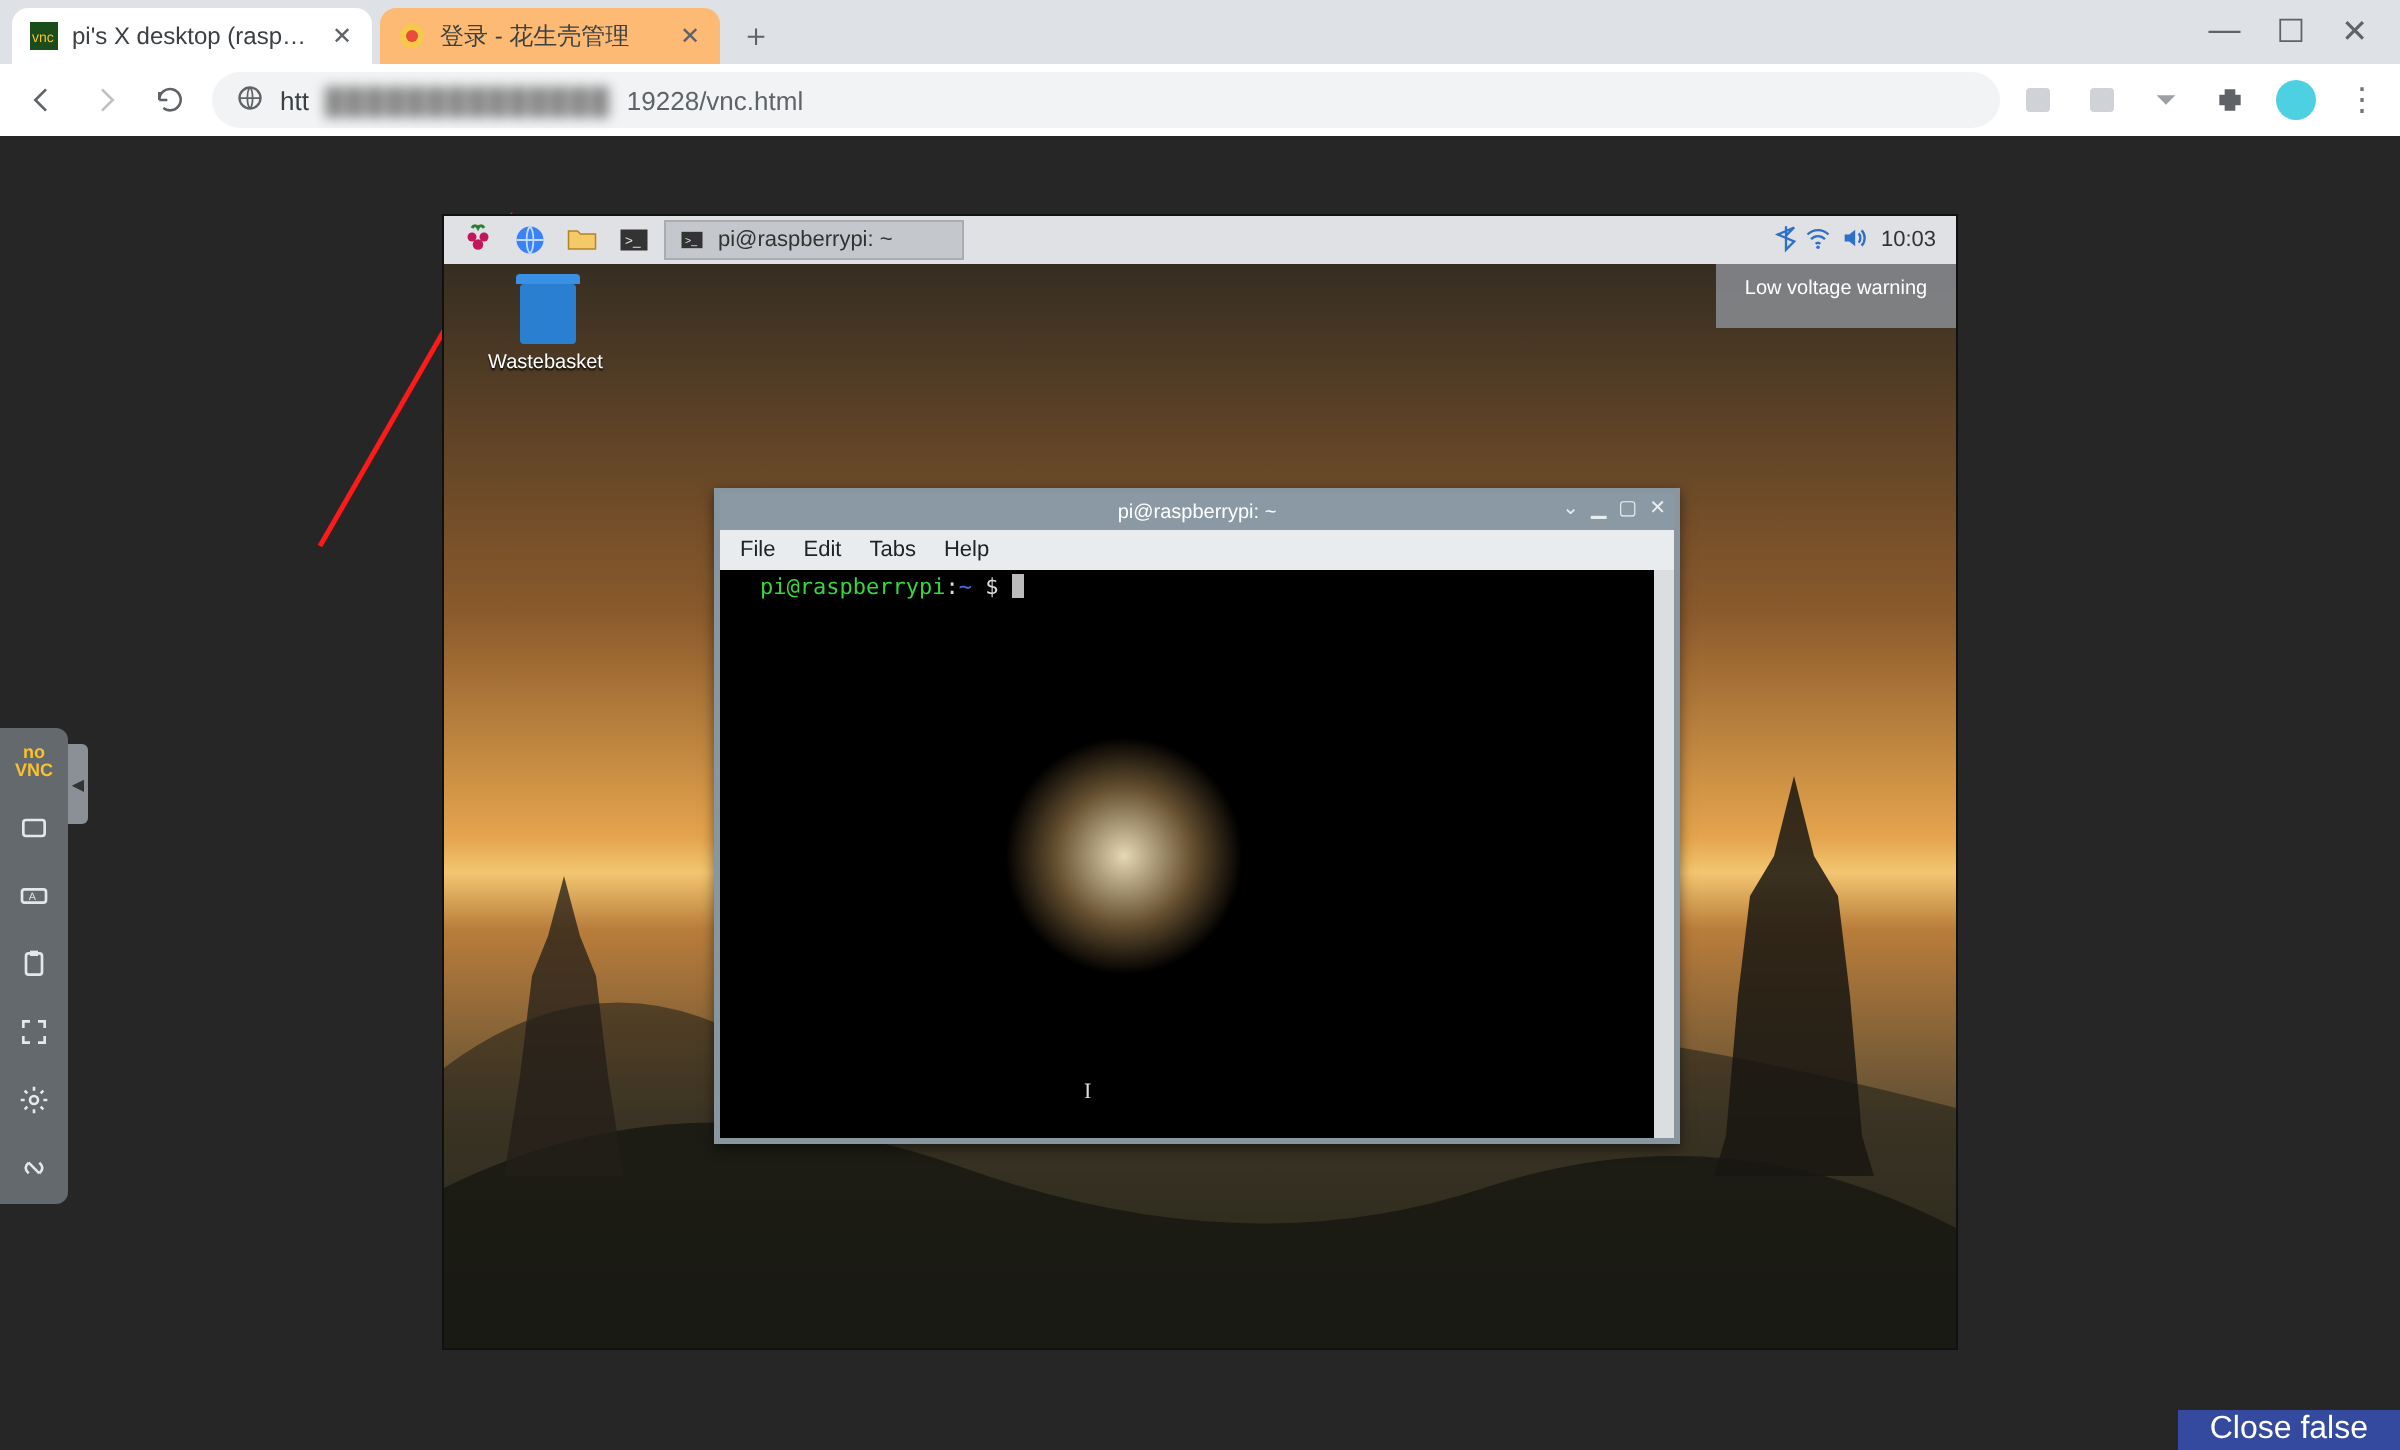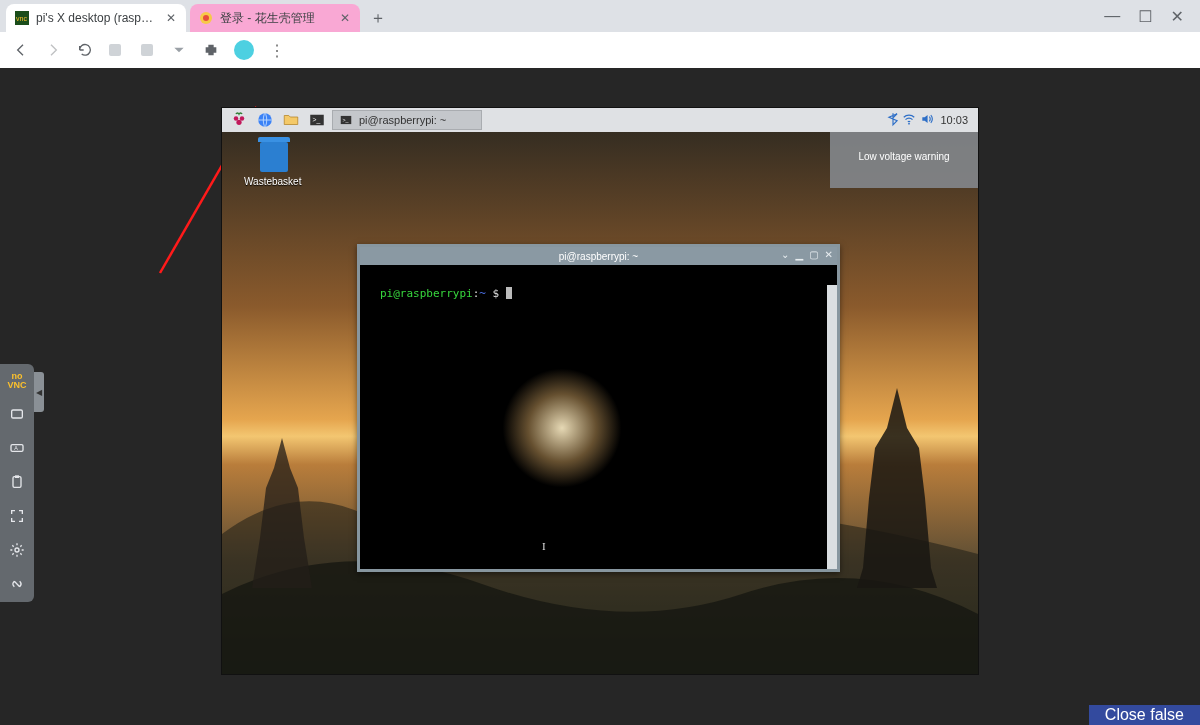"登录 - 花生壳管理" .tab { background: #f9a8d4 -> #fdba74 }
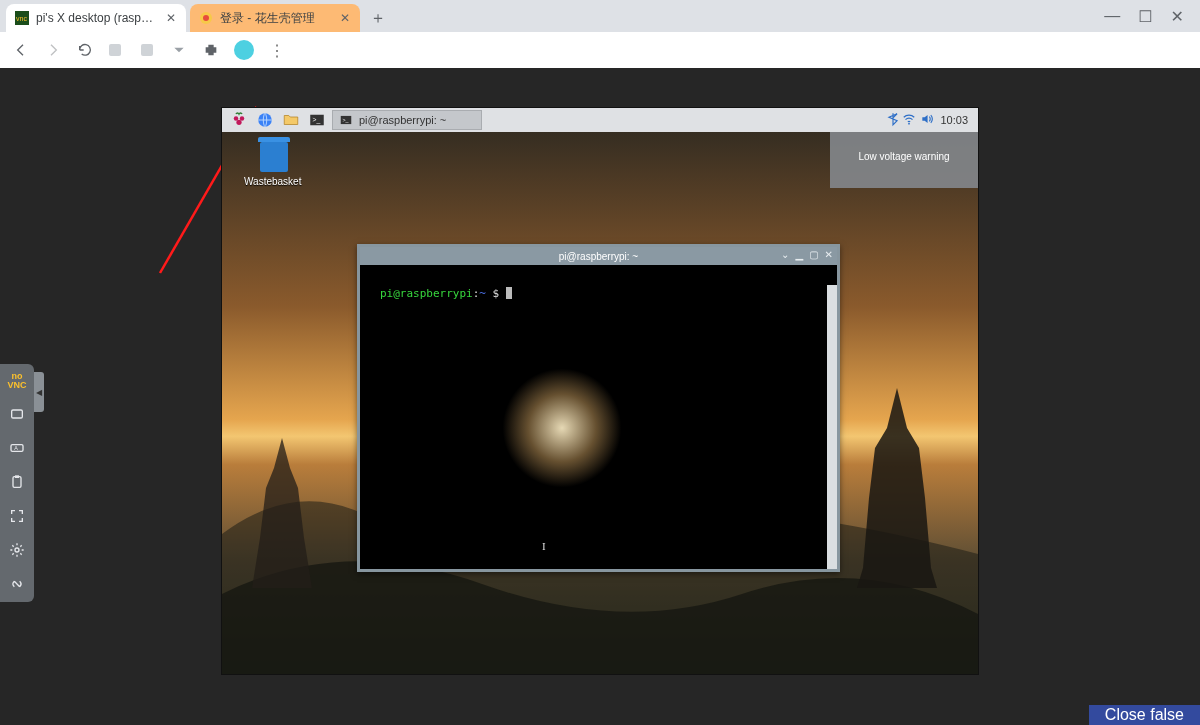"htt" div.omnibox { html: none -> <div> <span> <svg> <circle></circle> <path></path> </svg> </span> <span>htt</span> <span>██████████████</span> <span>19228/vnc.html</span> </div> }
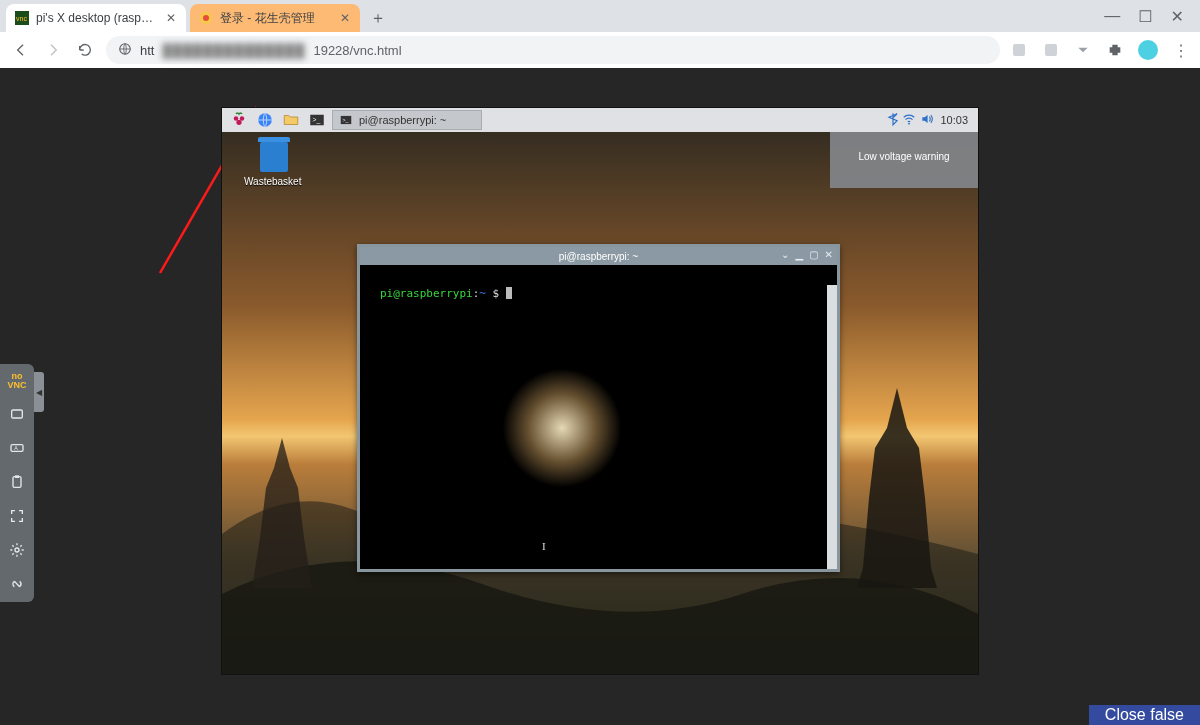"Low voltage warning" .notif { padding: 18px 8px -> 6px 8px; width: 148px -> 120px }
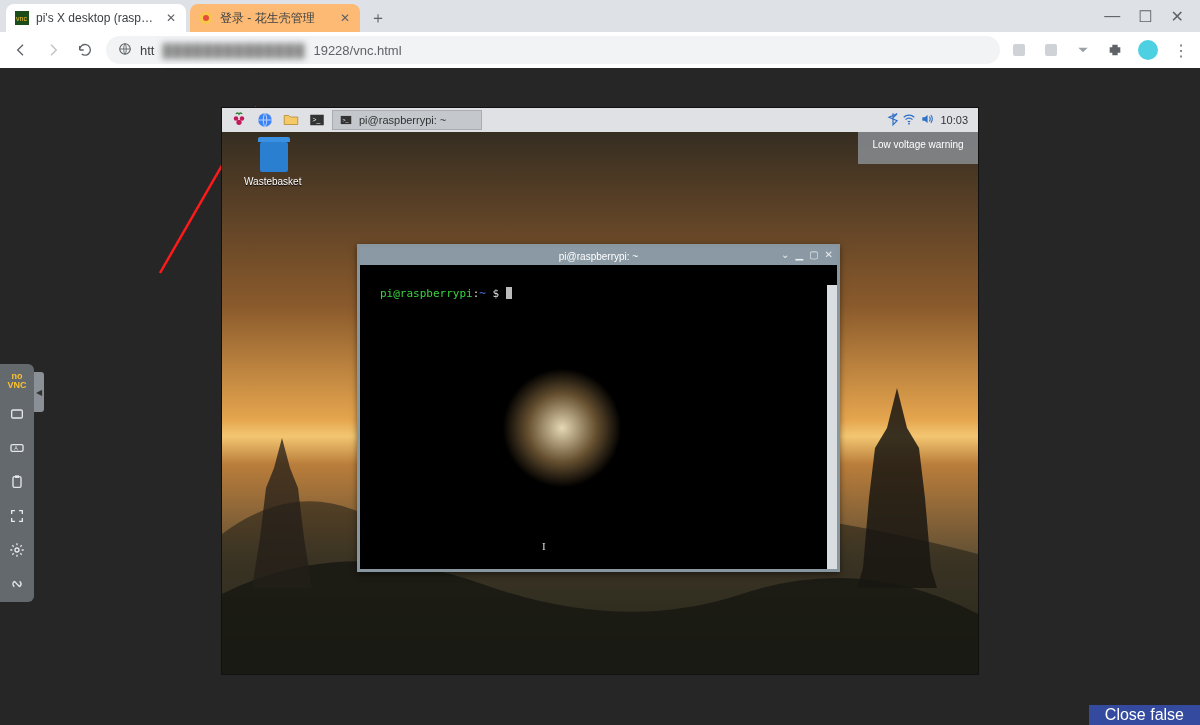"File" div.term-menu { html: none -> <div> <span>File</span> <span>Edit</span> <span>Tabs</span> <span>Help</span> </div> }
